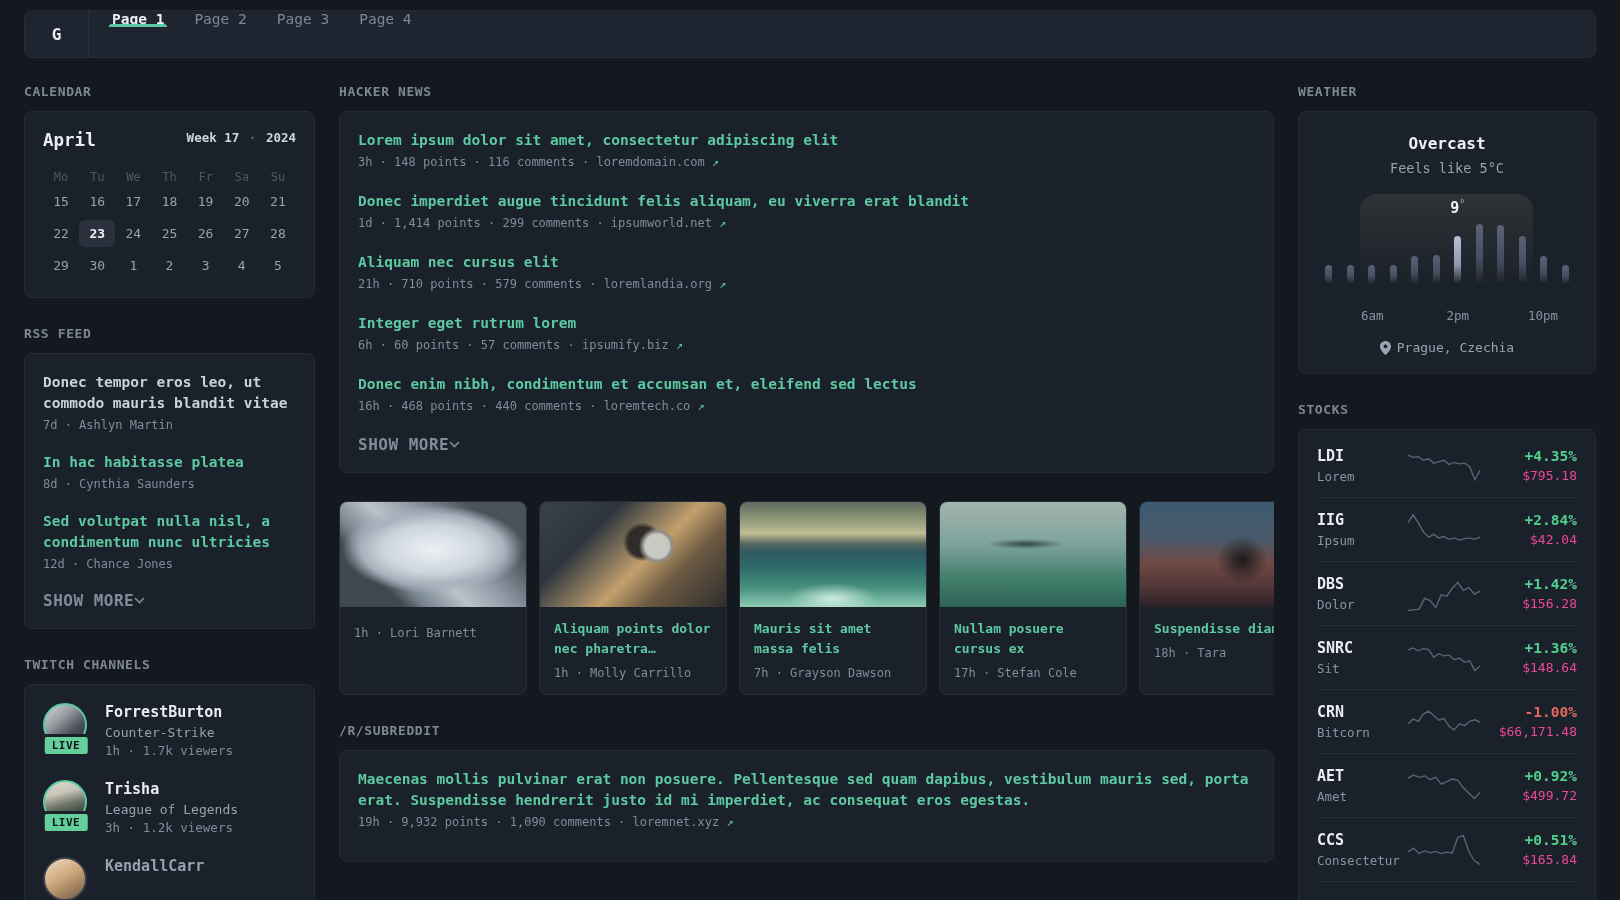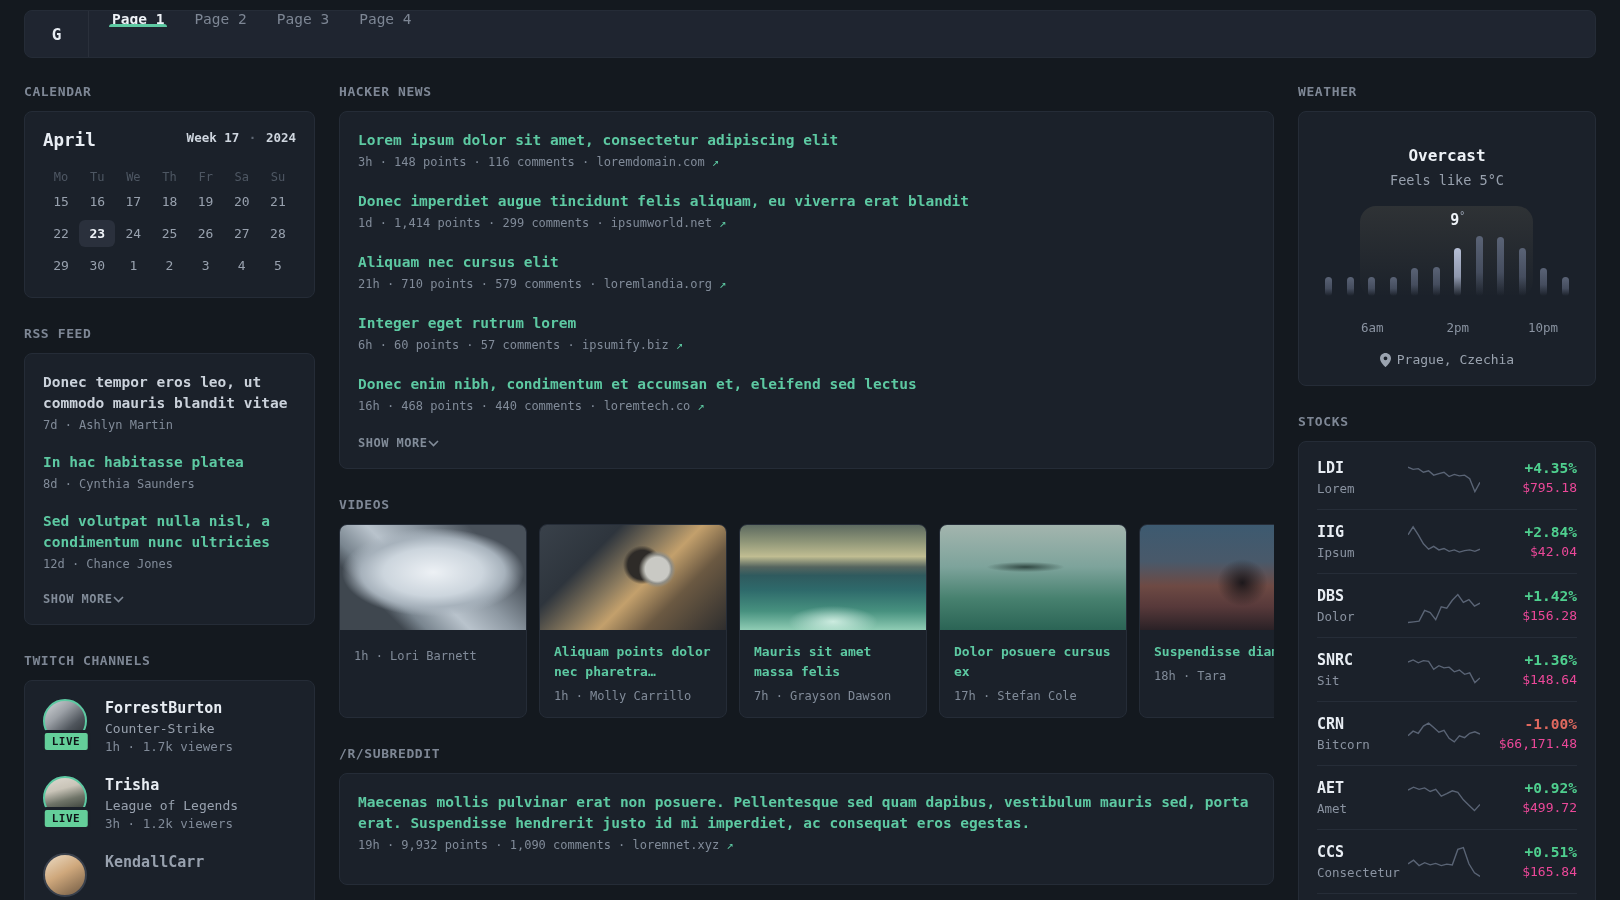"Overcast" .wx-card { padding: 34px 20px 18px -> 22px 20px 18px }
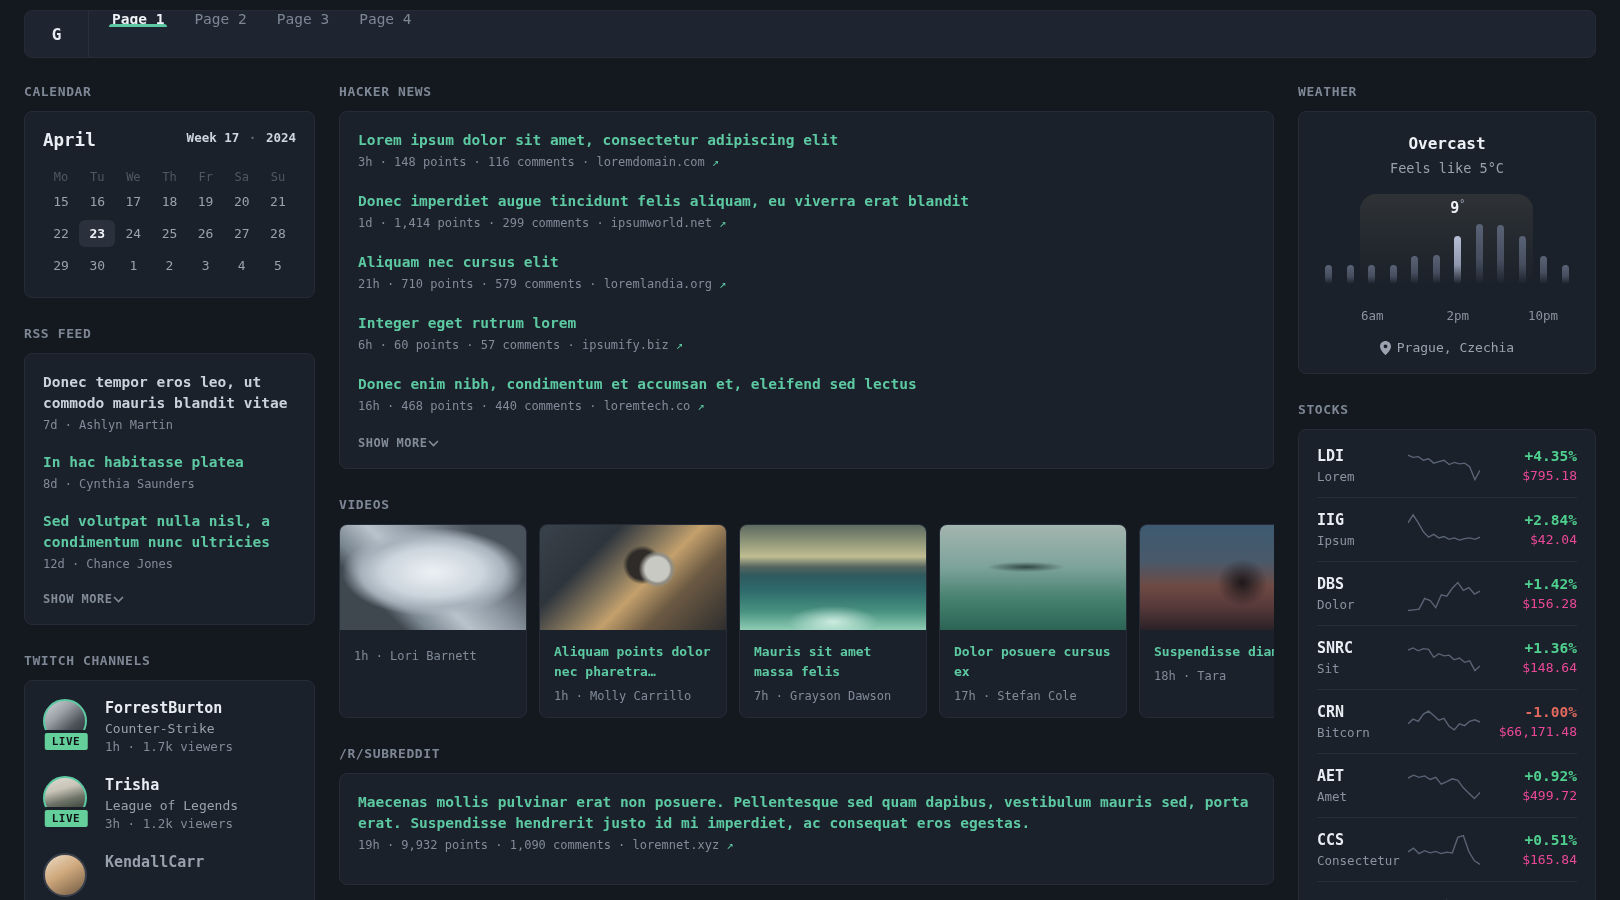"SHOW MORE" .show-more { font-size: 12px -> 16px }
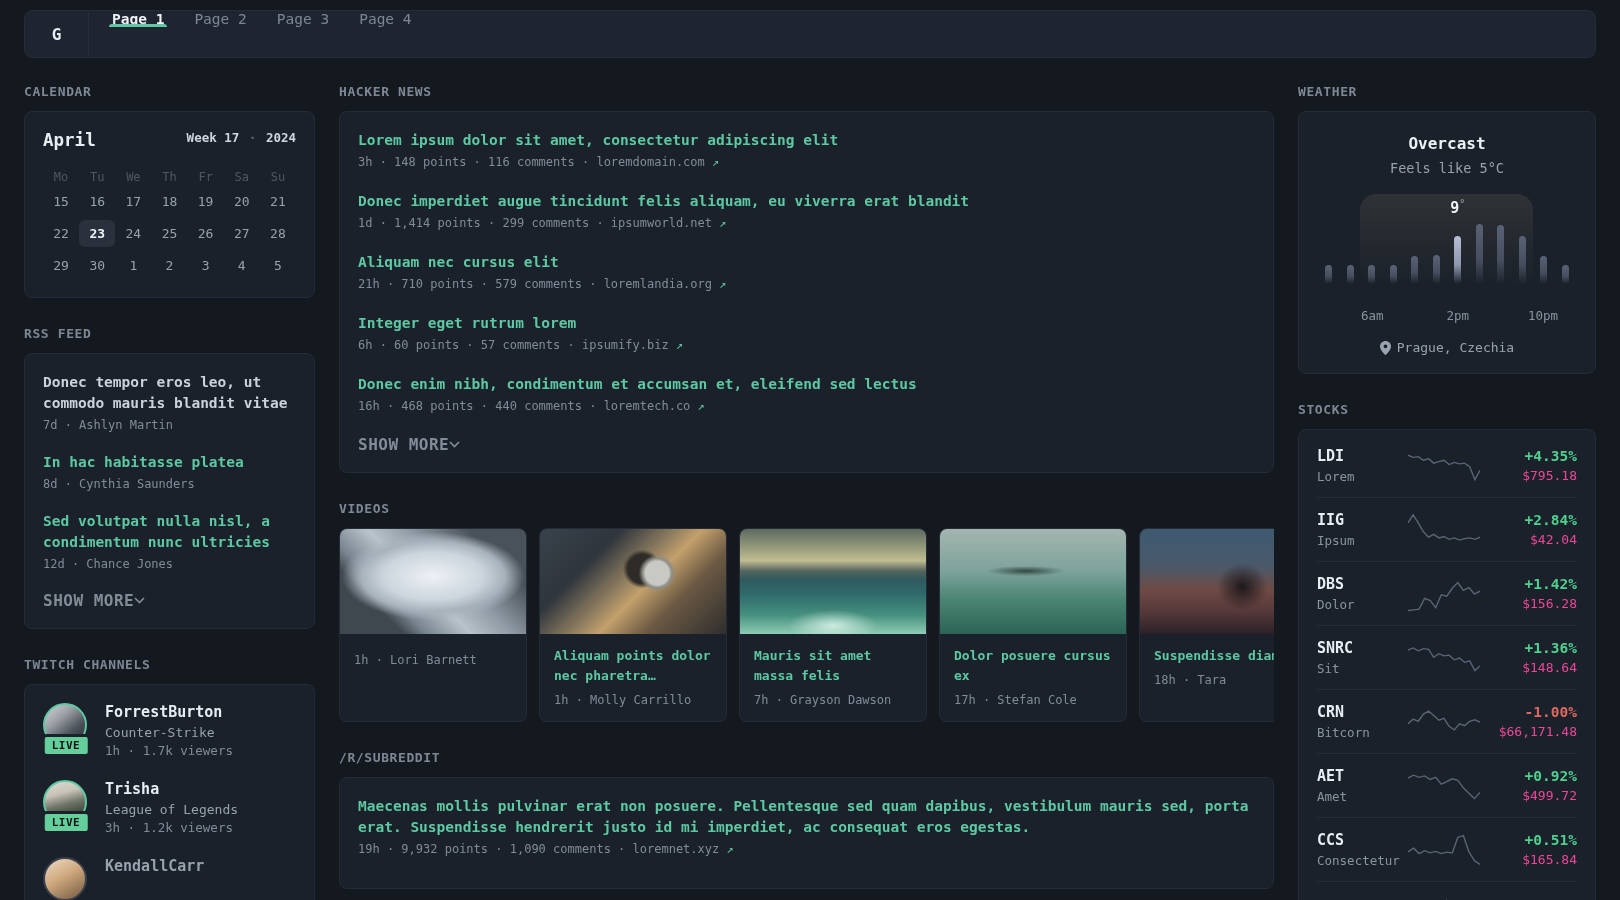"VIDEOS" h2.wtitle { html: <h2>VIDEOS</h2> -> none }
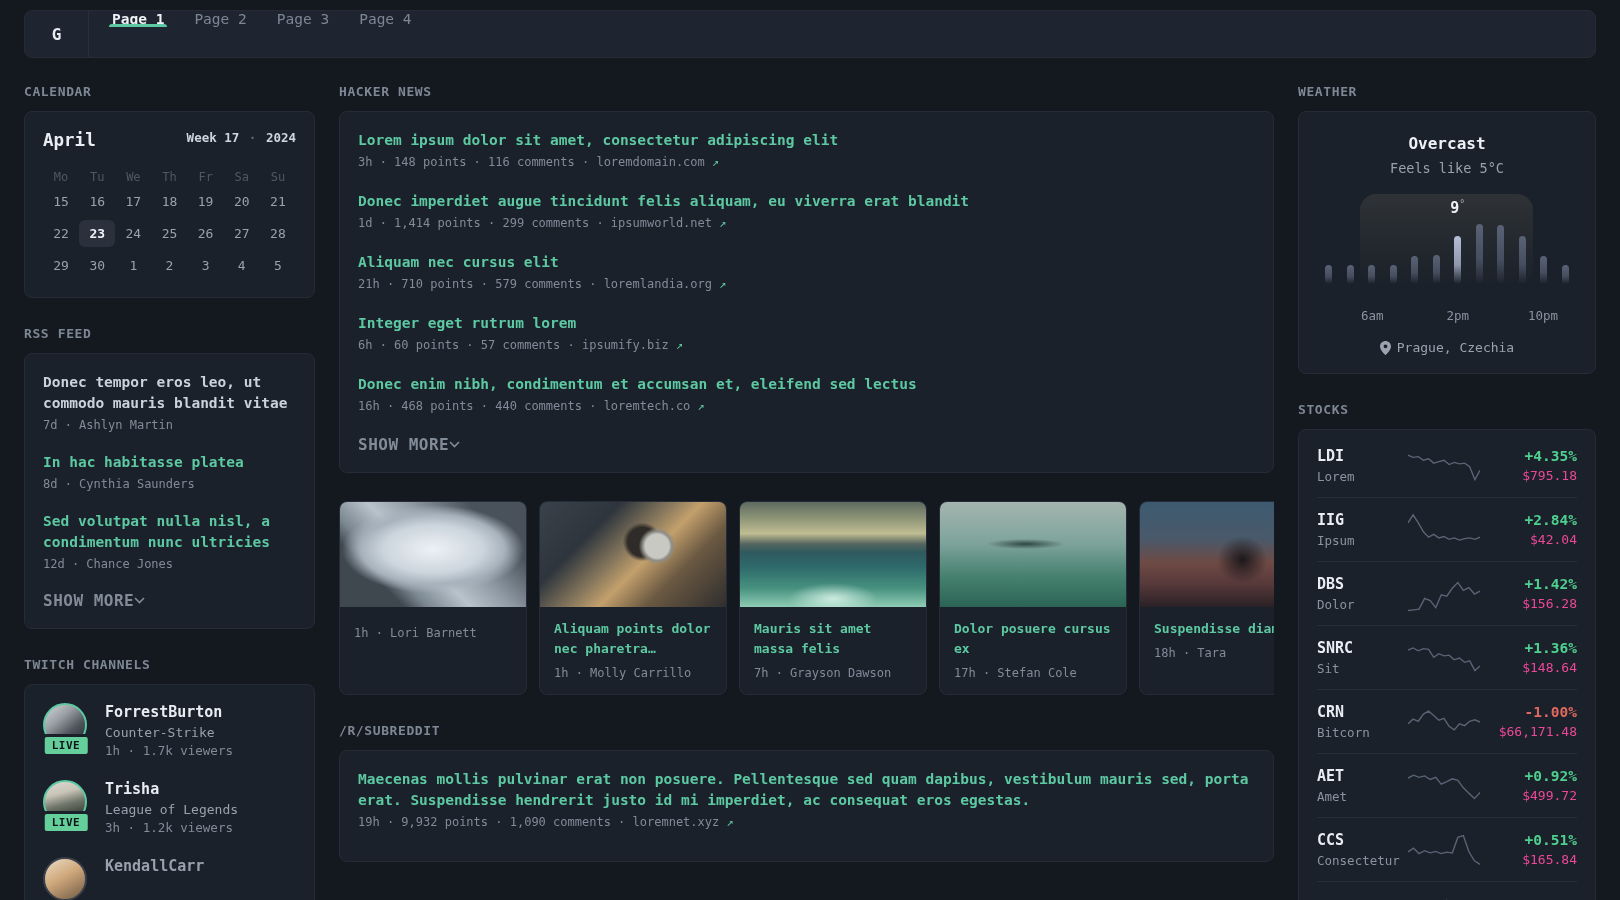"Dolor posuere cursus ex" div.vtitle { text: Dolor -> Nullam }
